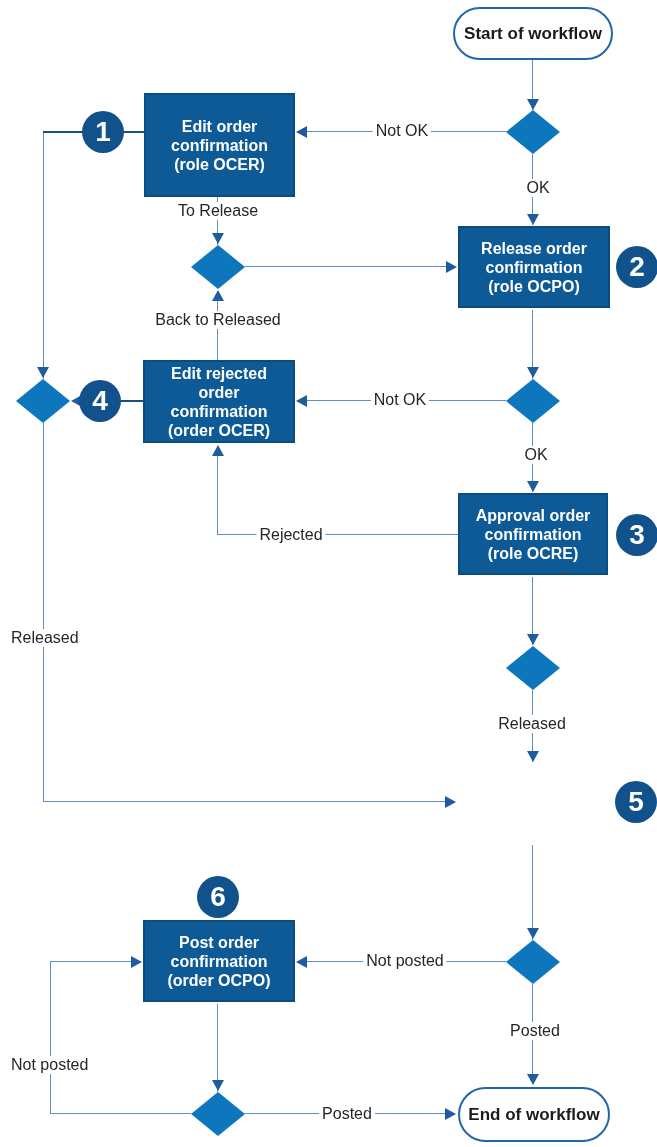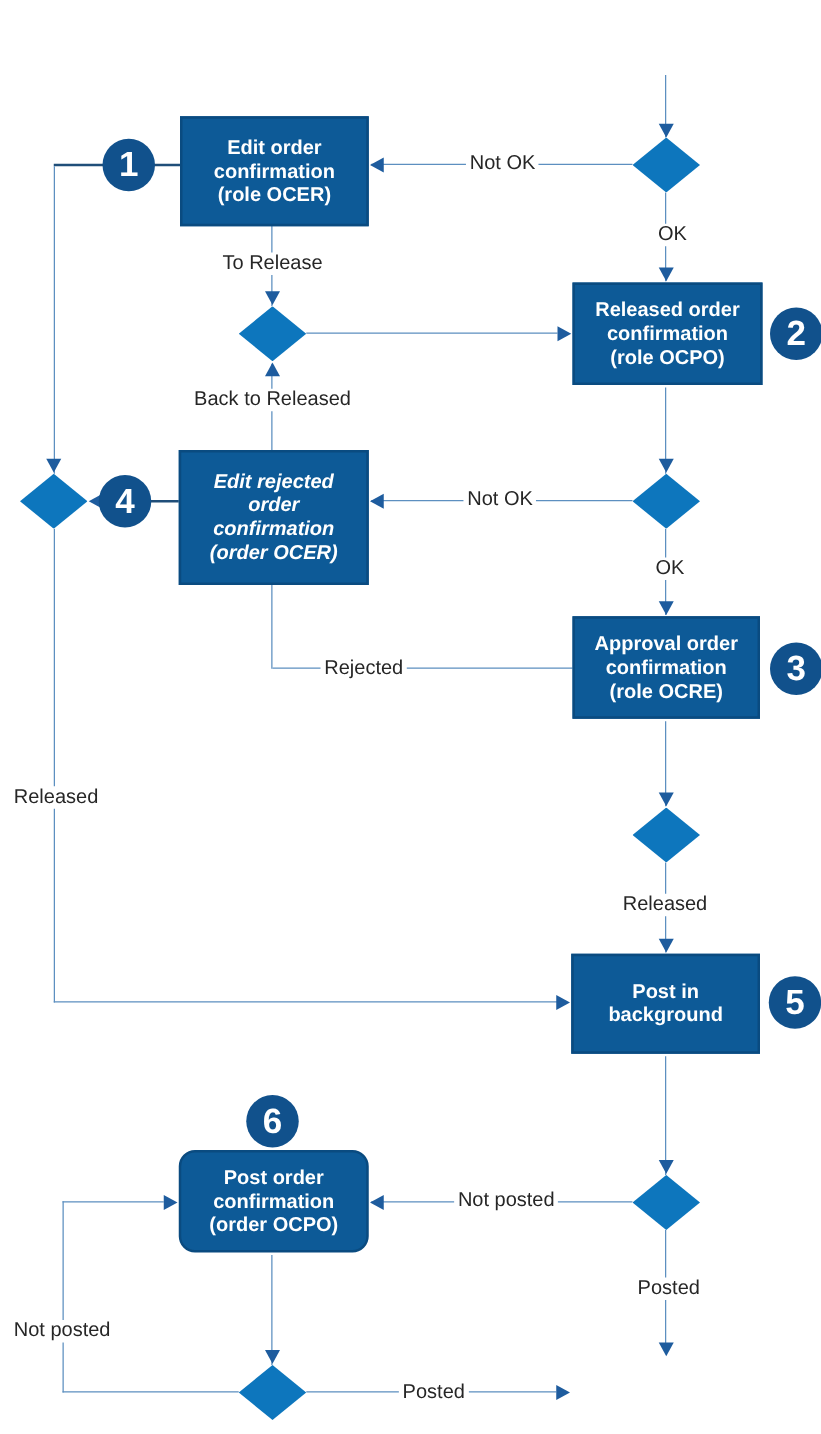"Start of workflow" div.oval { html: none -> <div> <span>Start of workflow</span> </div> }
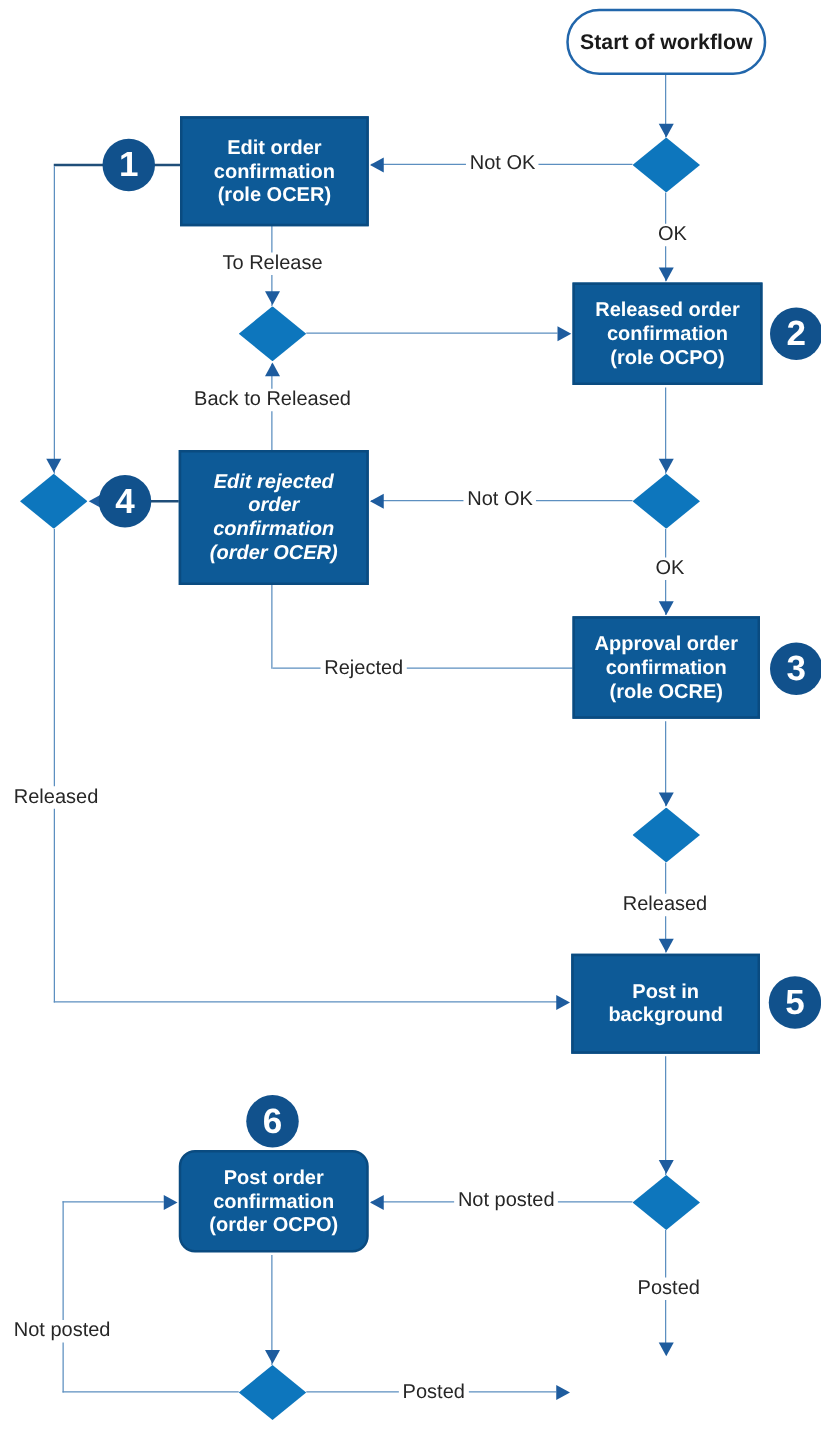"Edit order" div.task { height: 88px -> 104px }
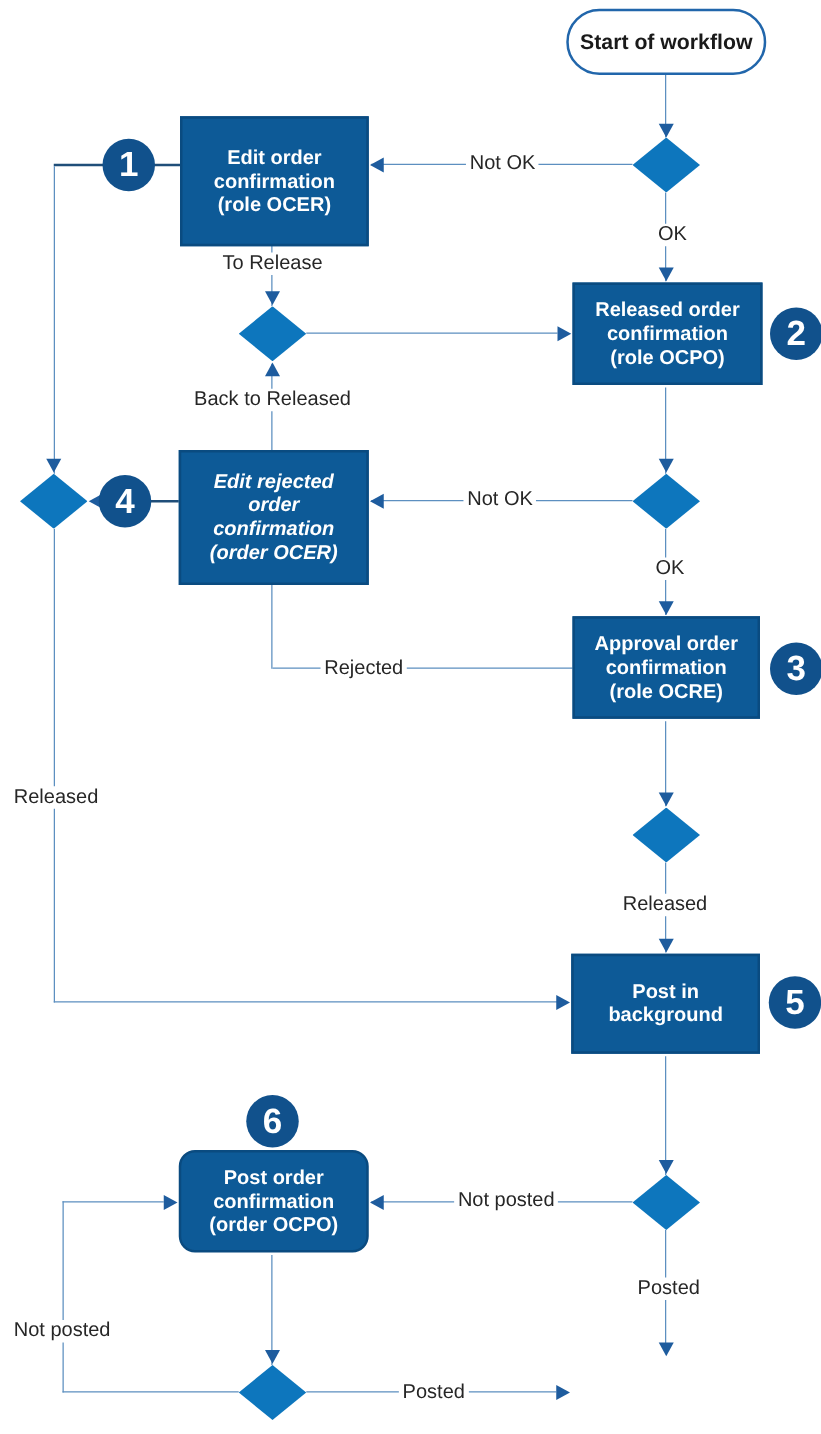"Released order" div { text: Released -> Release }
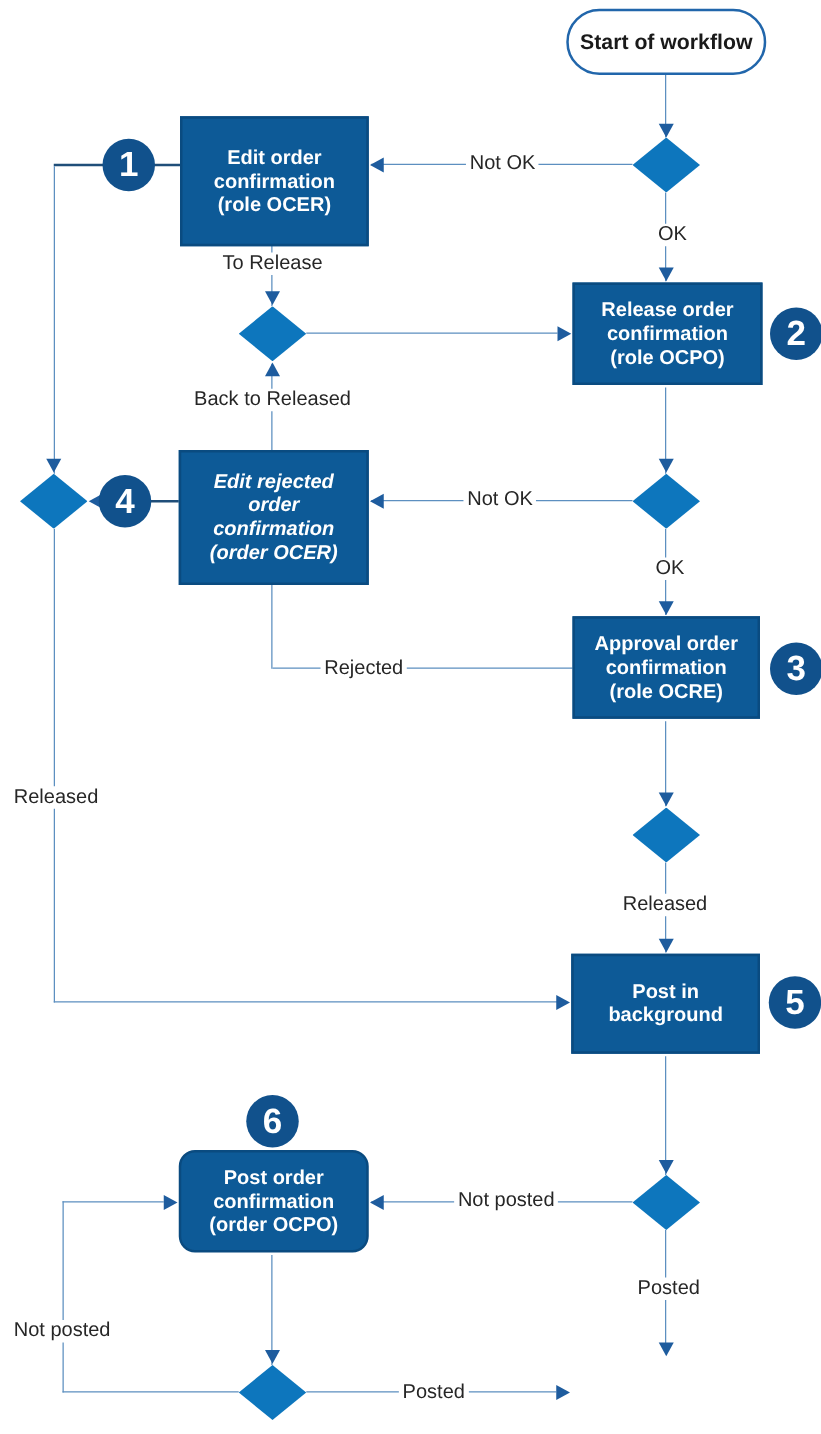"Edit rejected" div.task { font-style: italic -> none; height: 108px -> 83px }
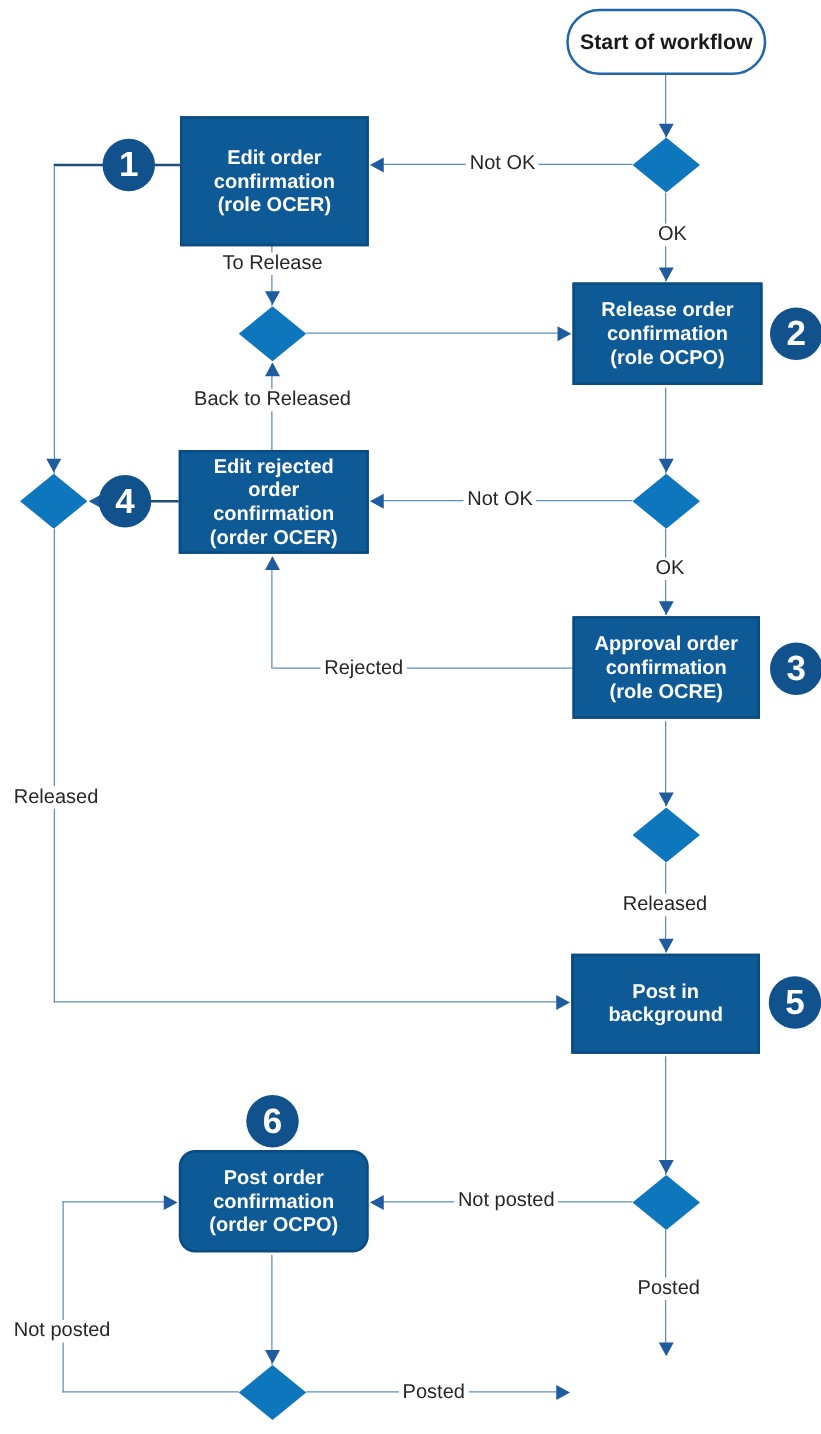"Post in" div.task { html: <div> <div>Post in</div> <div>background</div> </div> -> none }
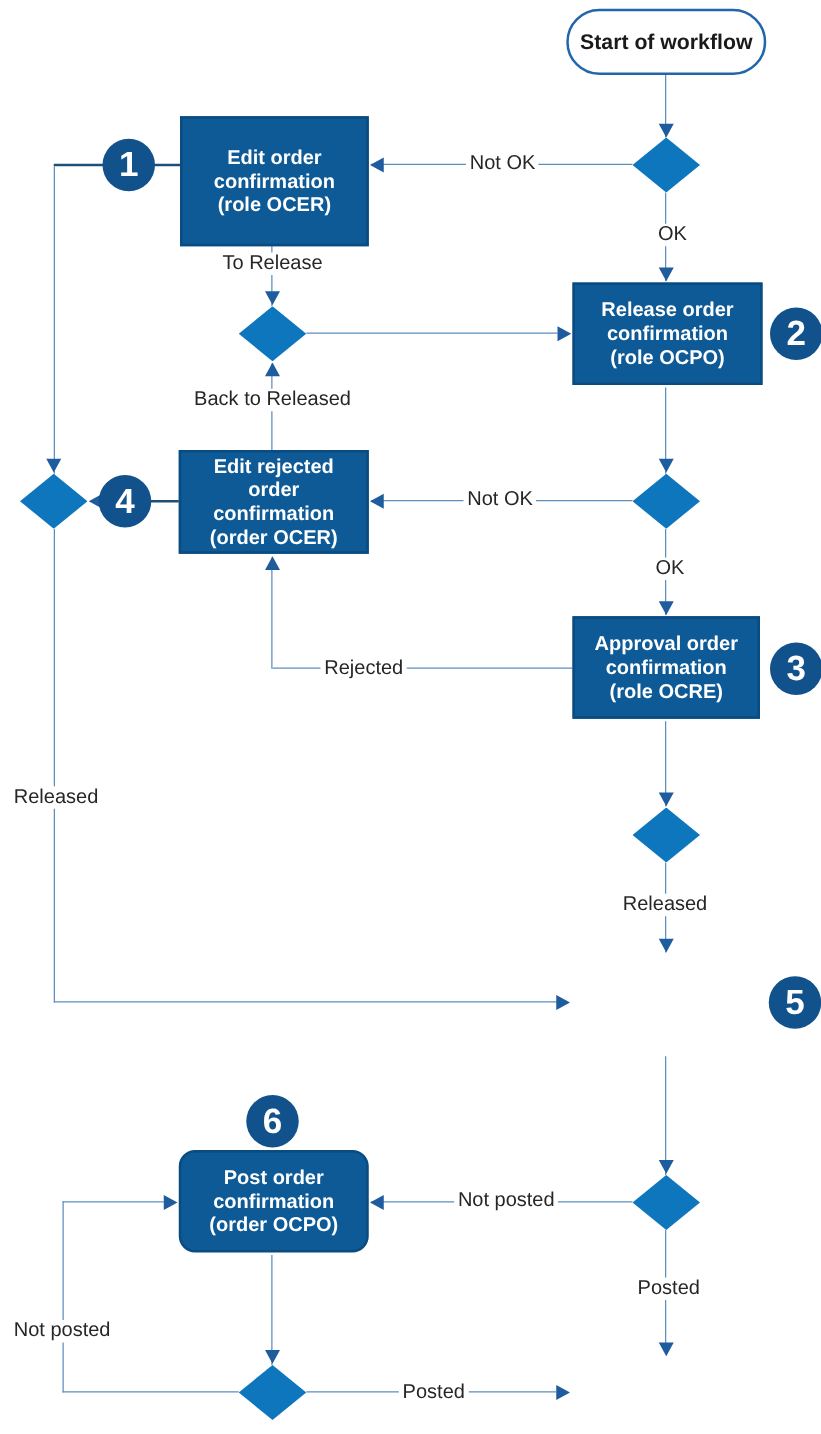"Post order" div.task { border-radius: 13px -> none }
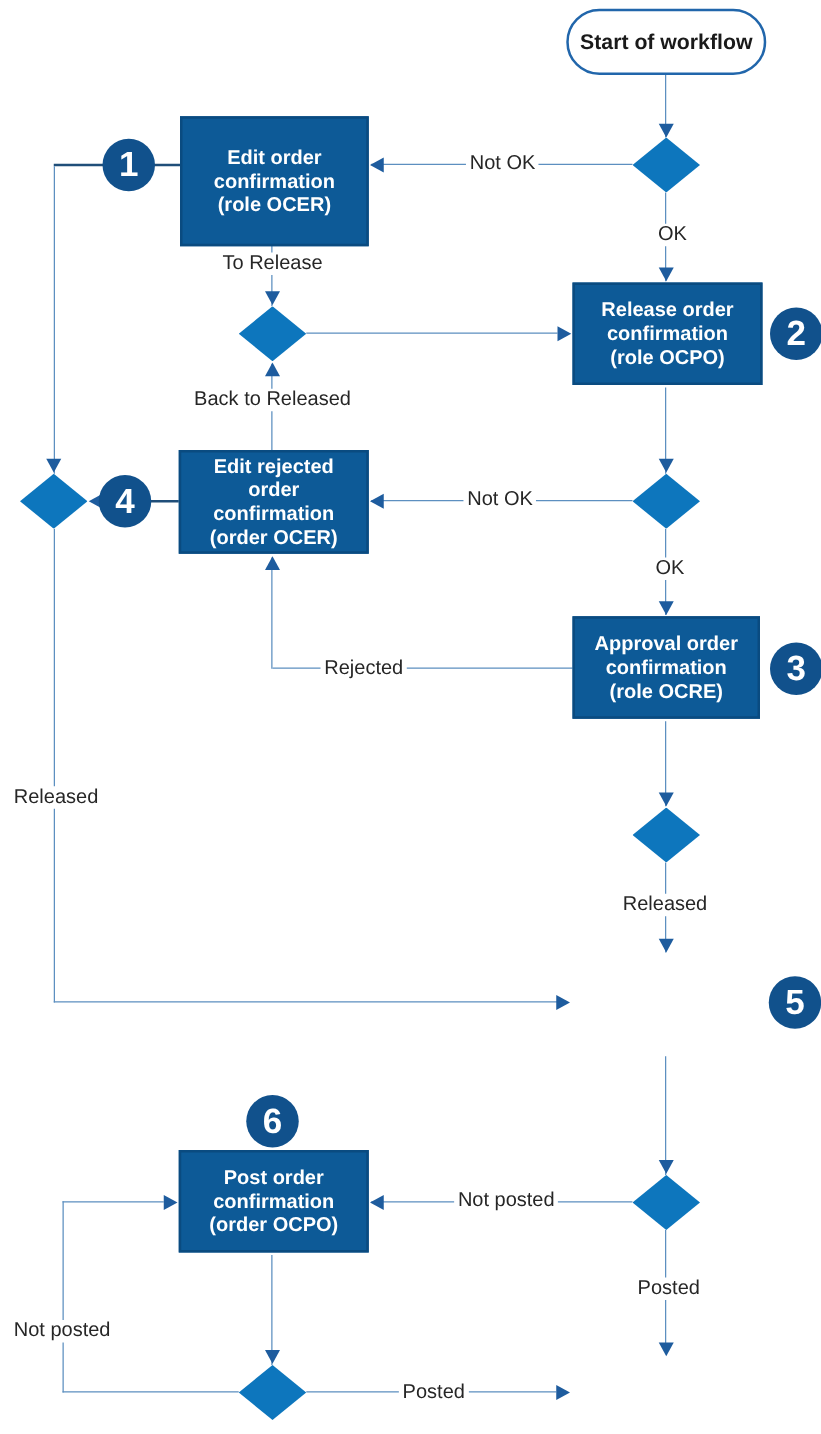"End of workflow" div.oval { html: none -> <div> <span>End of workflow</span> </div> }
